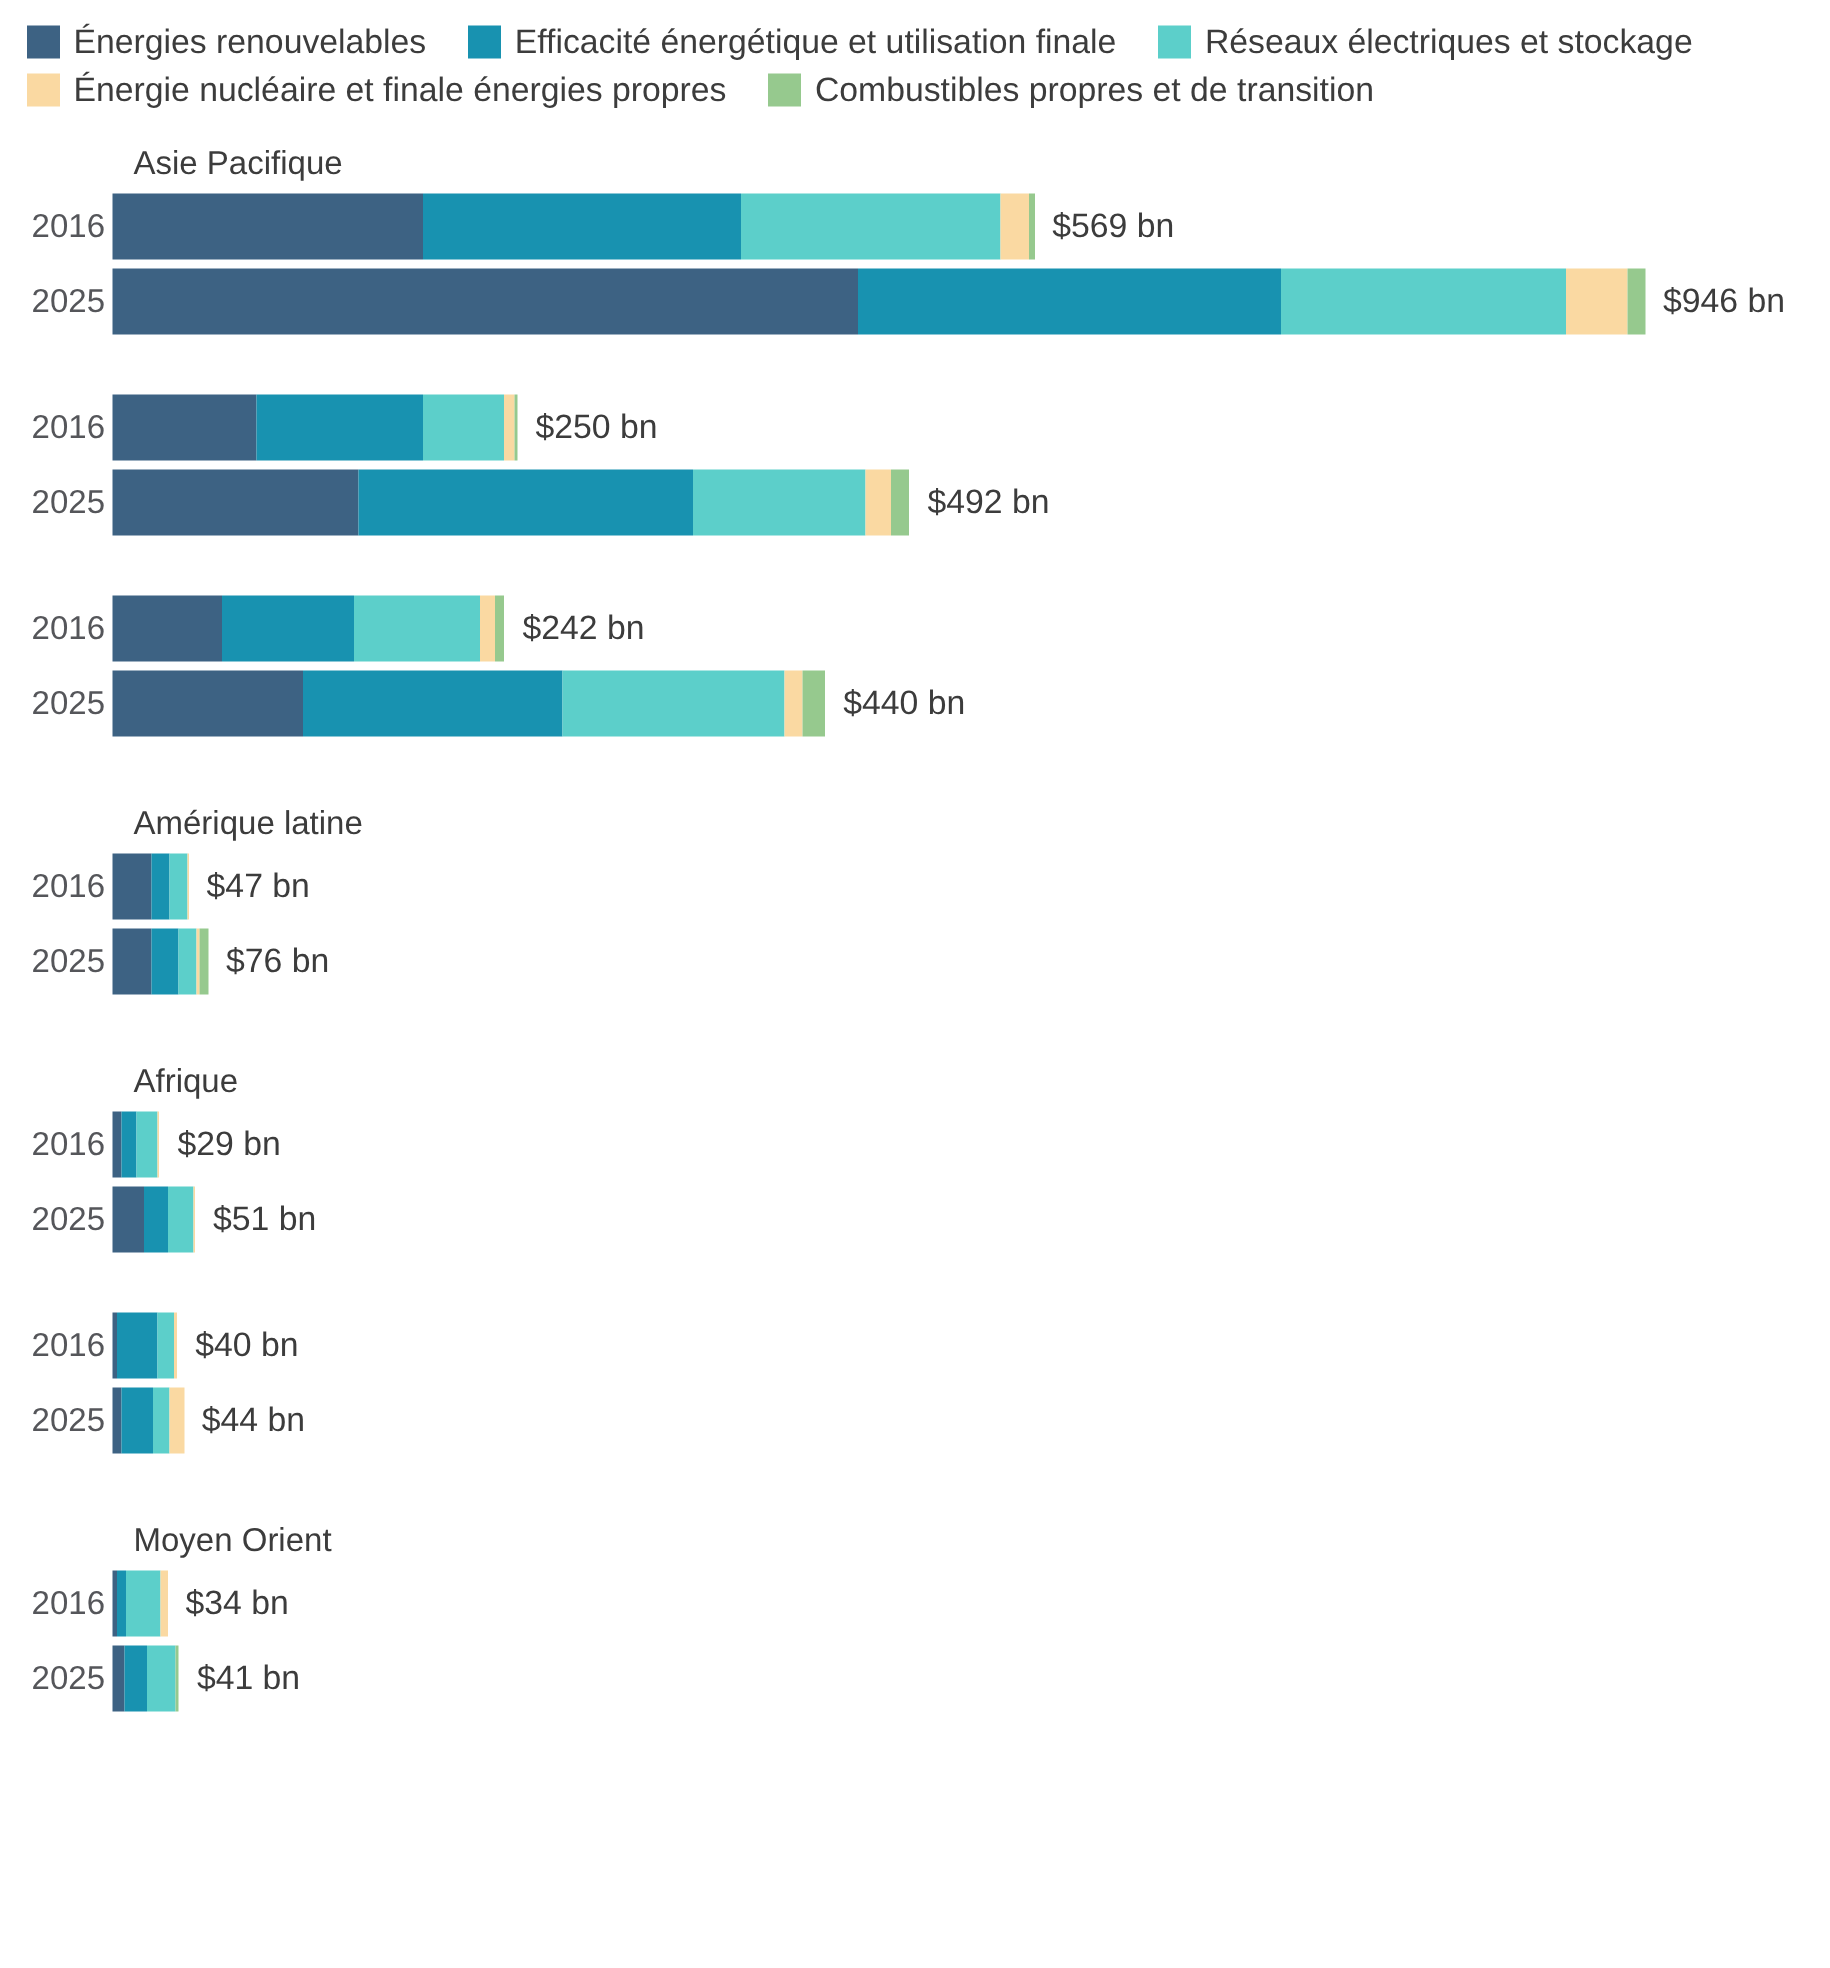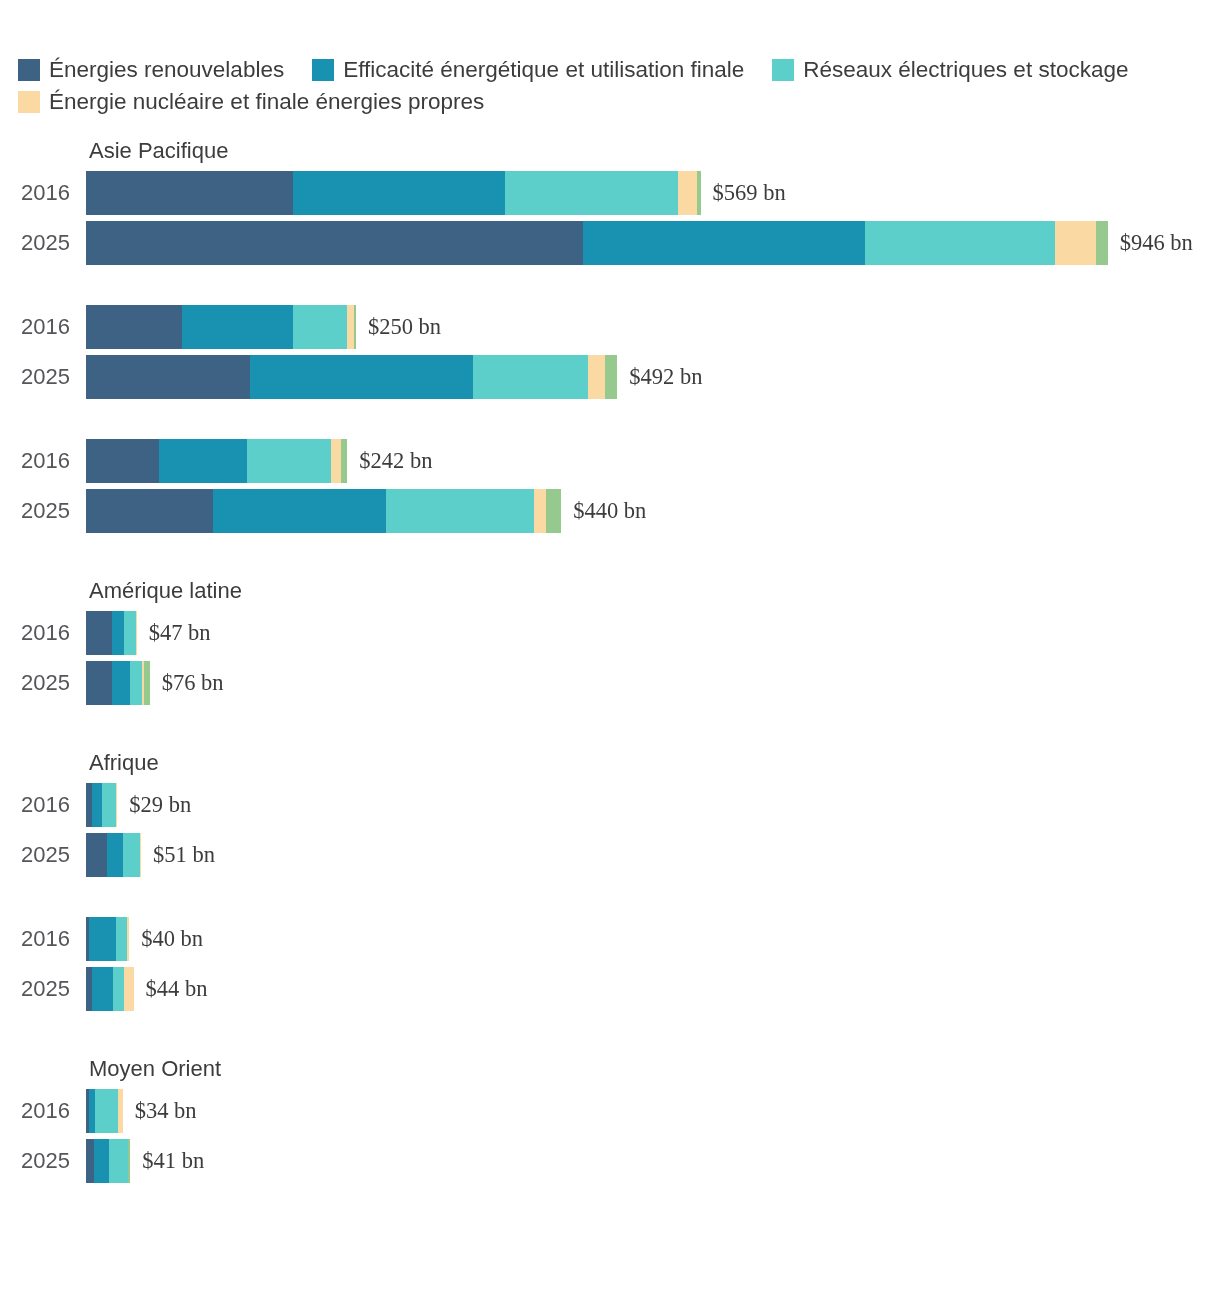"Énergies renouvelables" #legend { margin-top: 42px -> none }
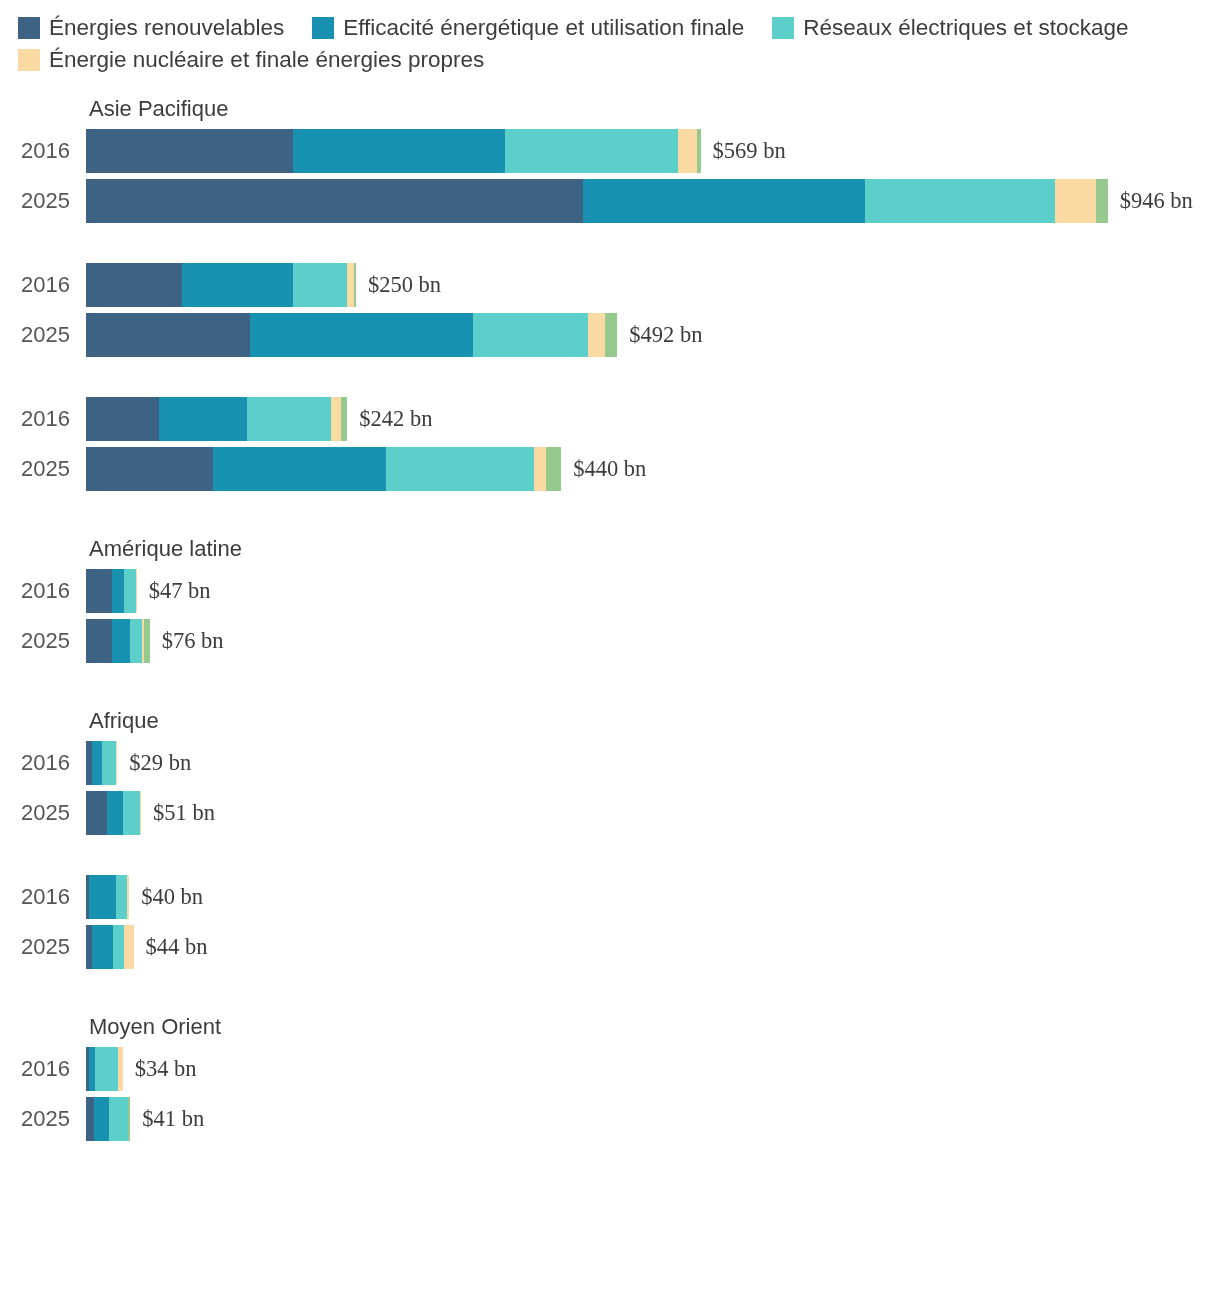"Combustibles propres et de transition" div.legend-item { html: none -> <div> <span></span> <span>Combustibles propres et de transition</span> </div> }
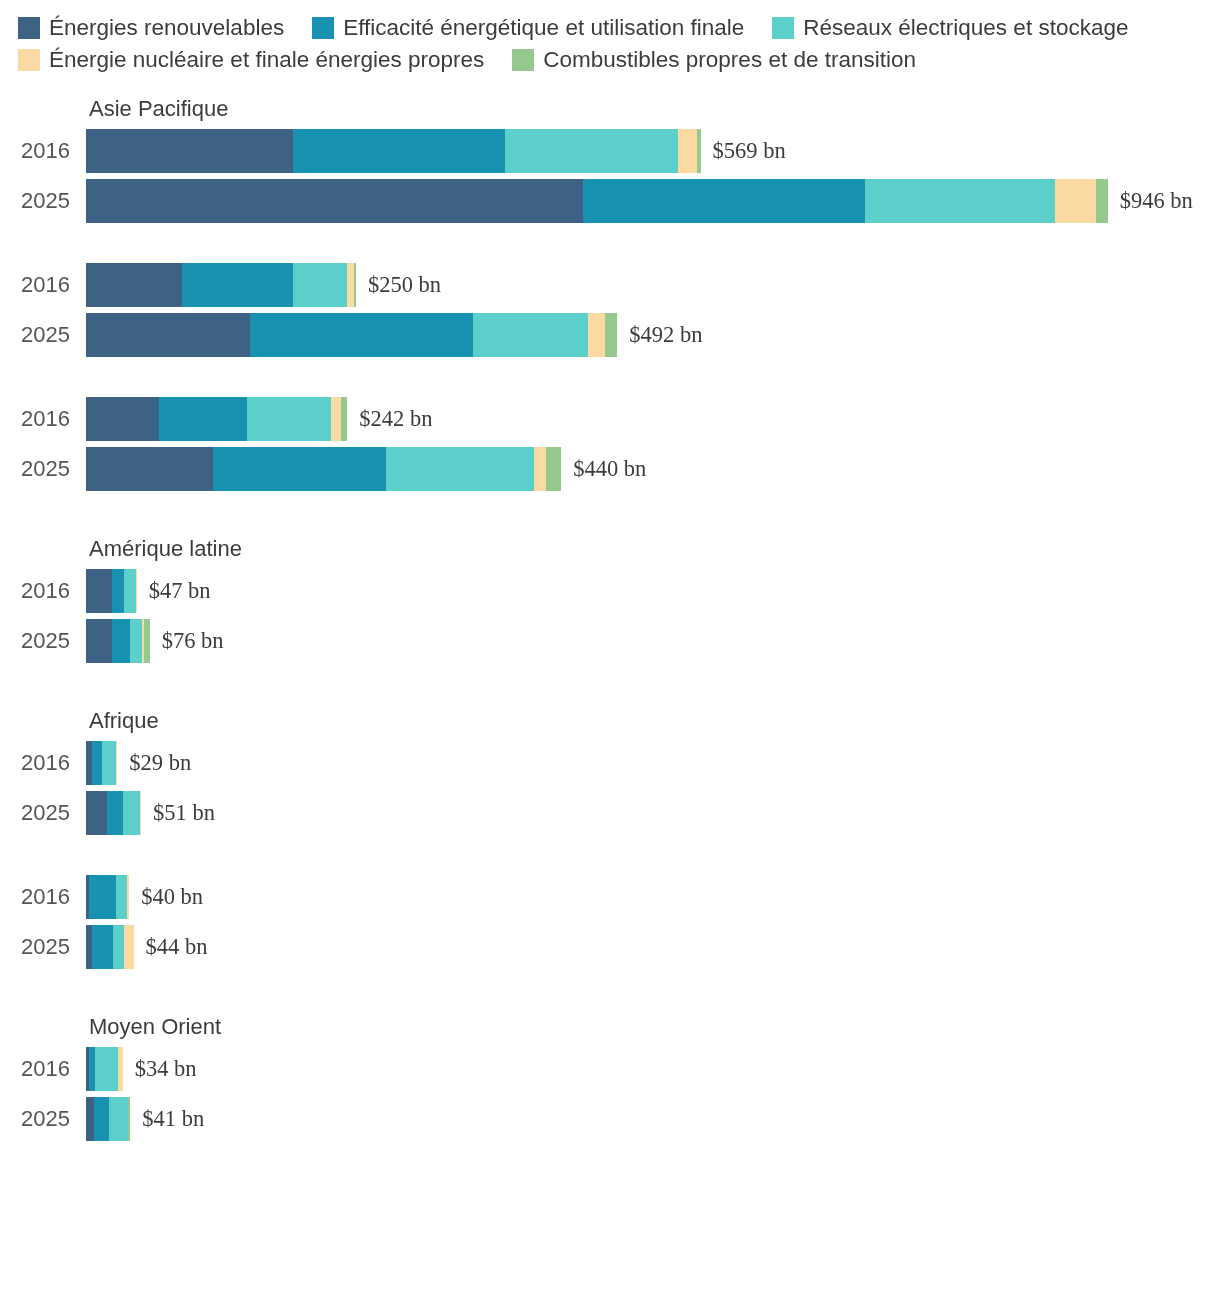"2016" .row-label { padding-right: 16px -> 5px }
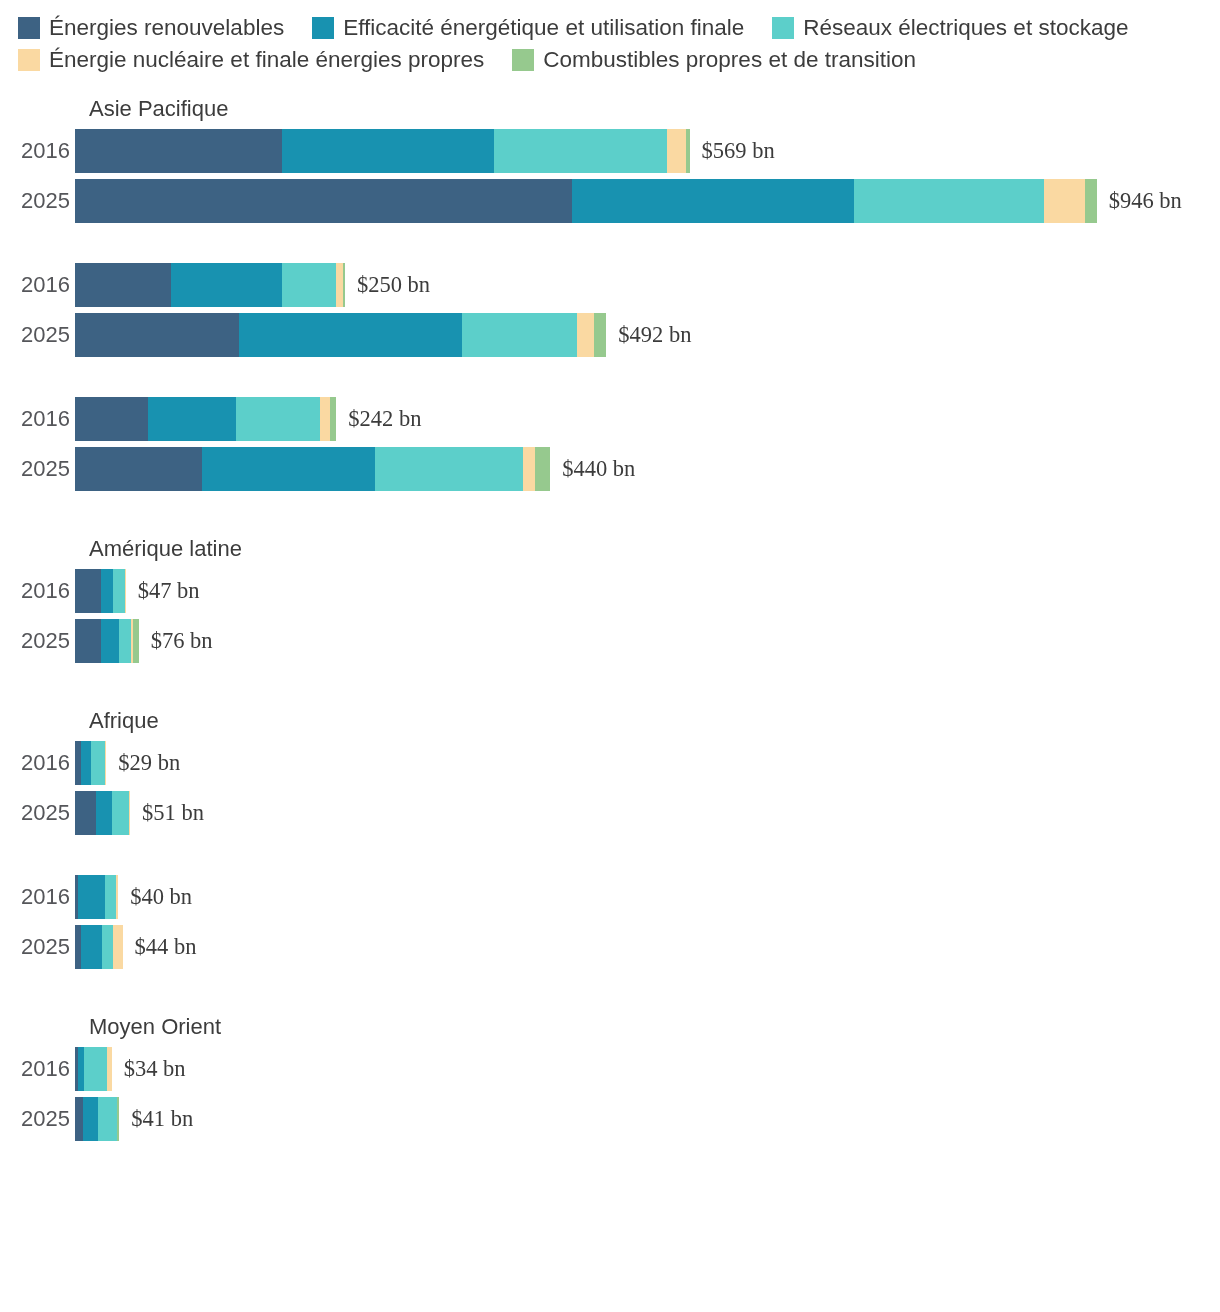"$569 bn" .bar-value { font-family: Liberation Serif, serif -> none }
